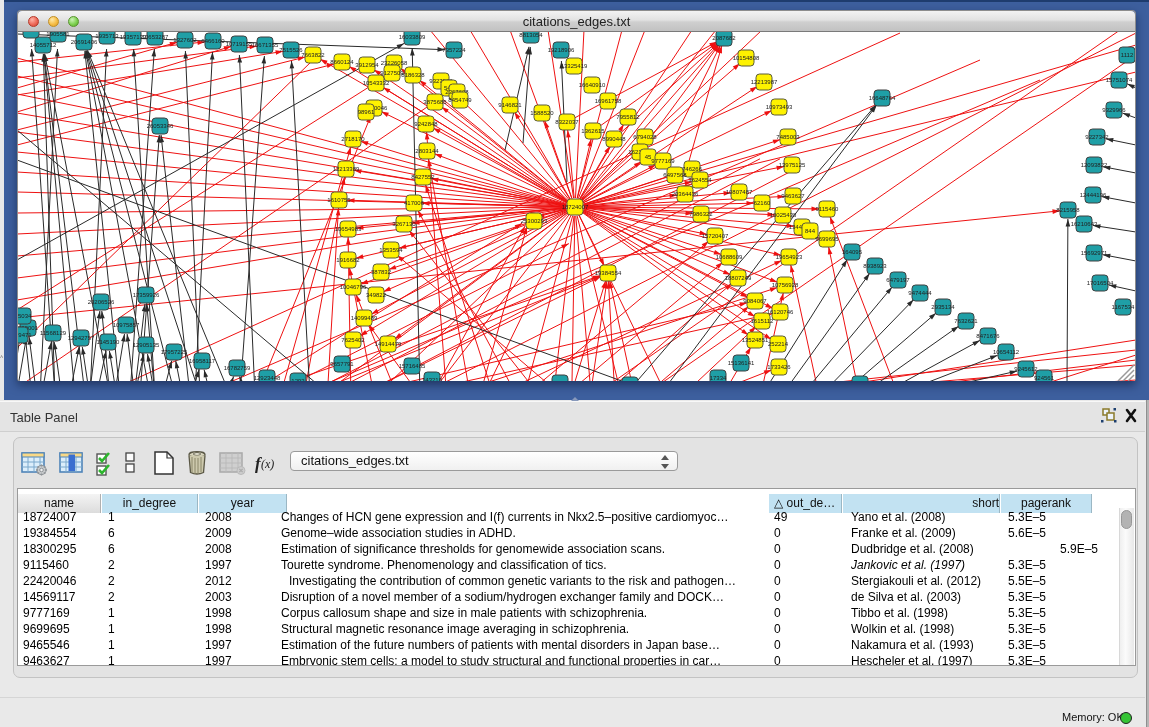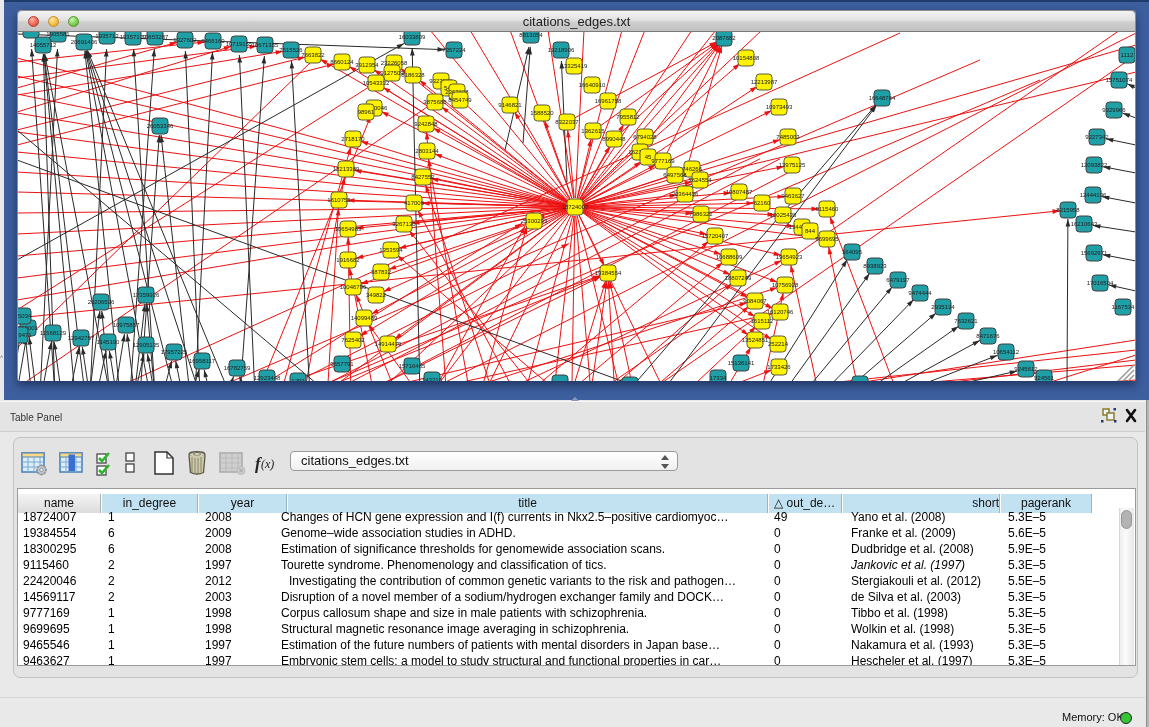"Table Panel" #tp-header { font-size: 10px -> 13px }
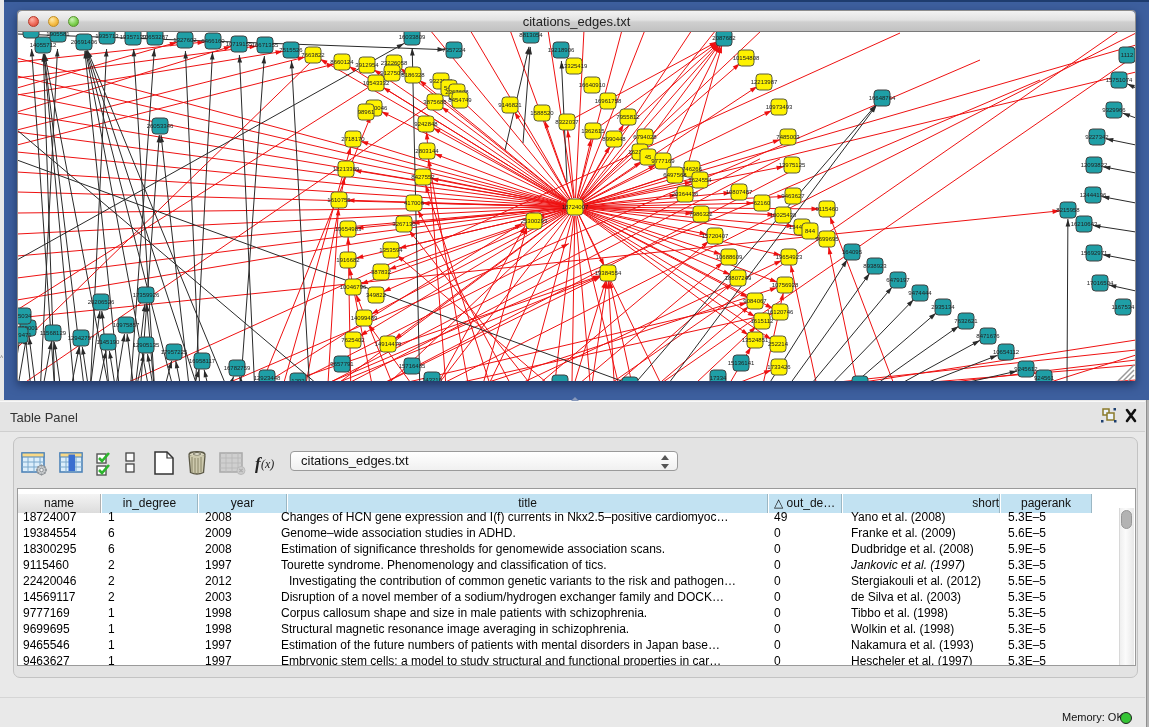"title" div.hc { html: <div>title</div> -> none }
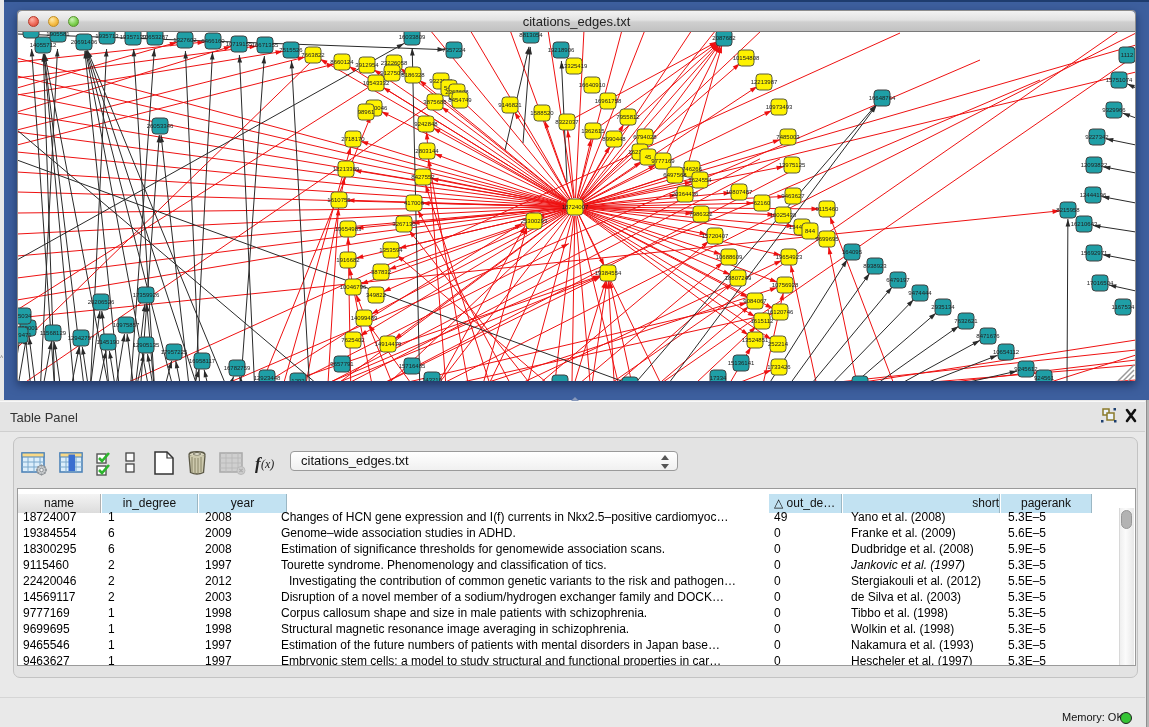"5.9E–5" div.rowtext { text-align: none -> right }
